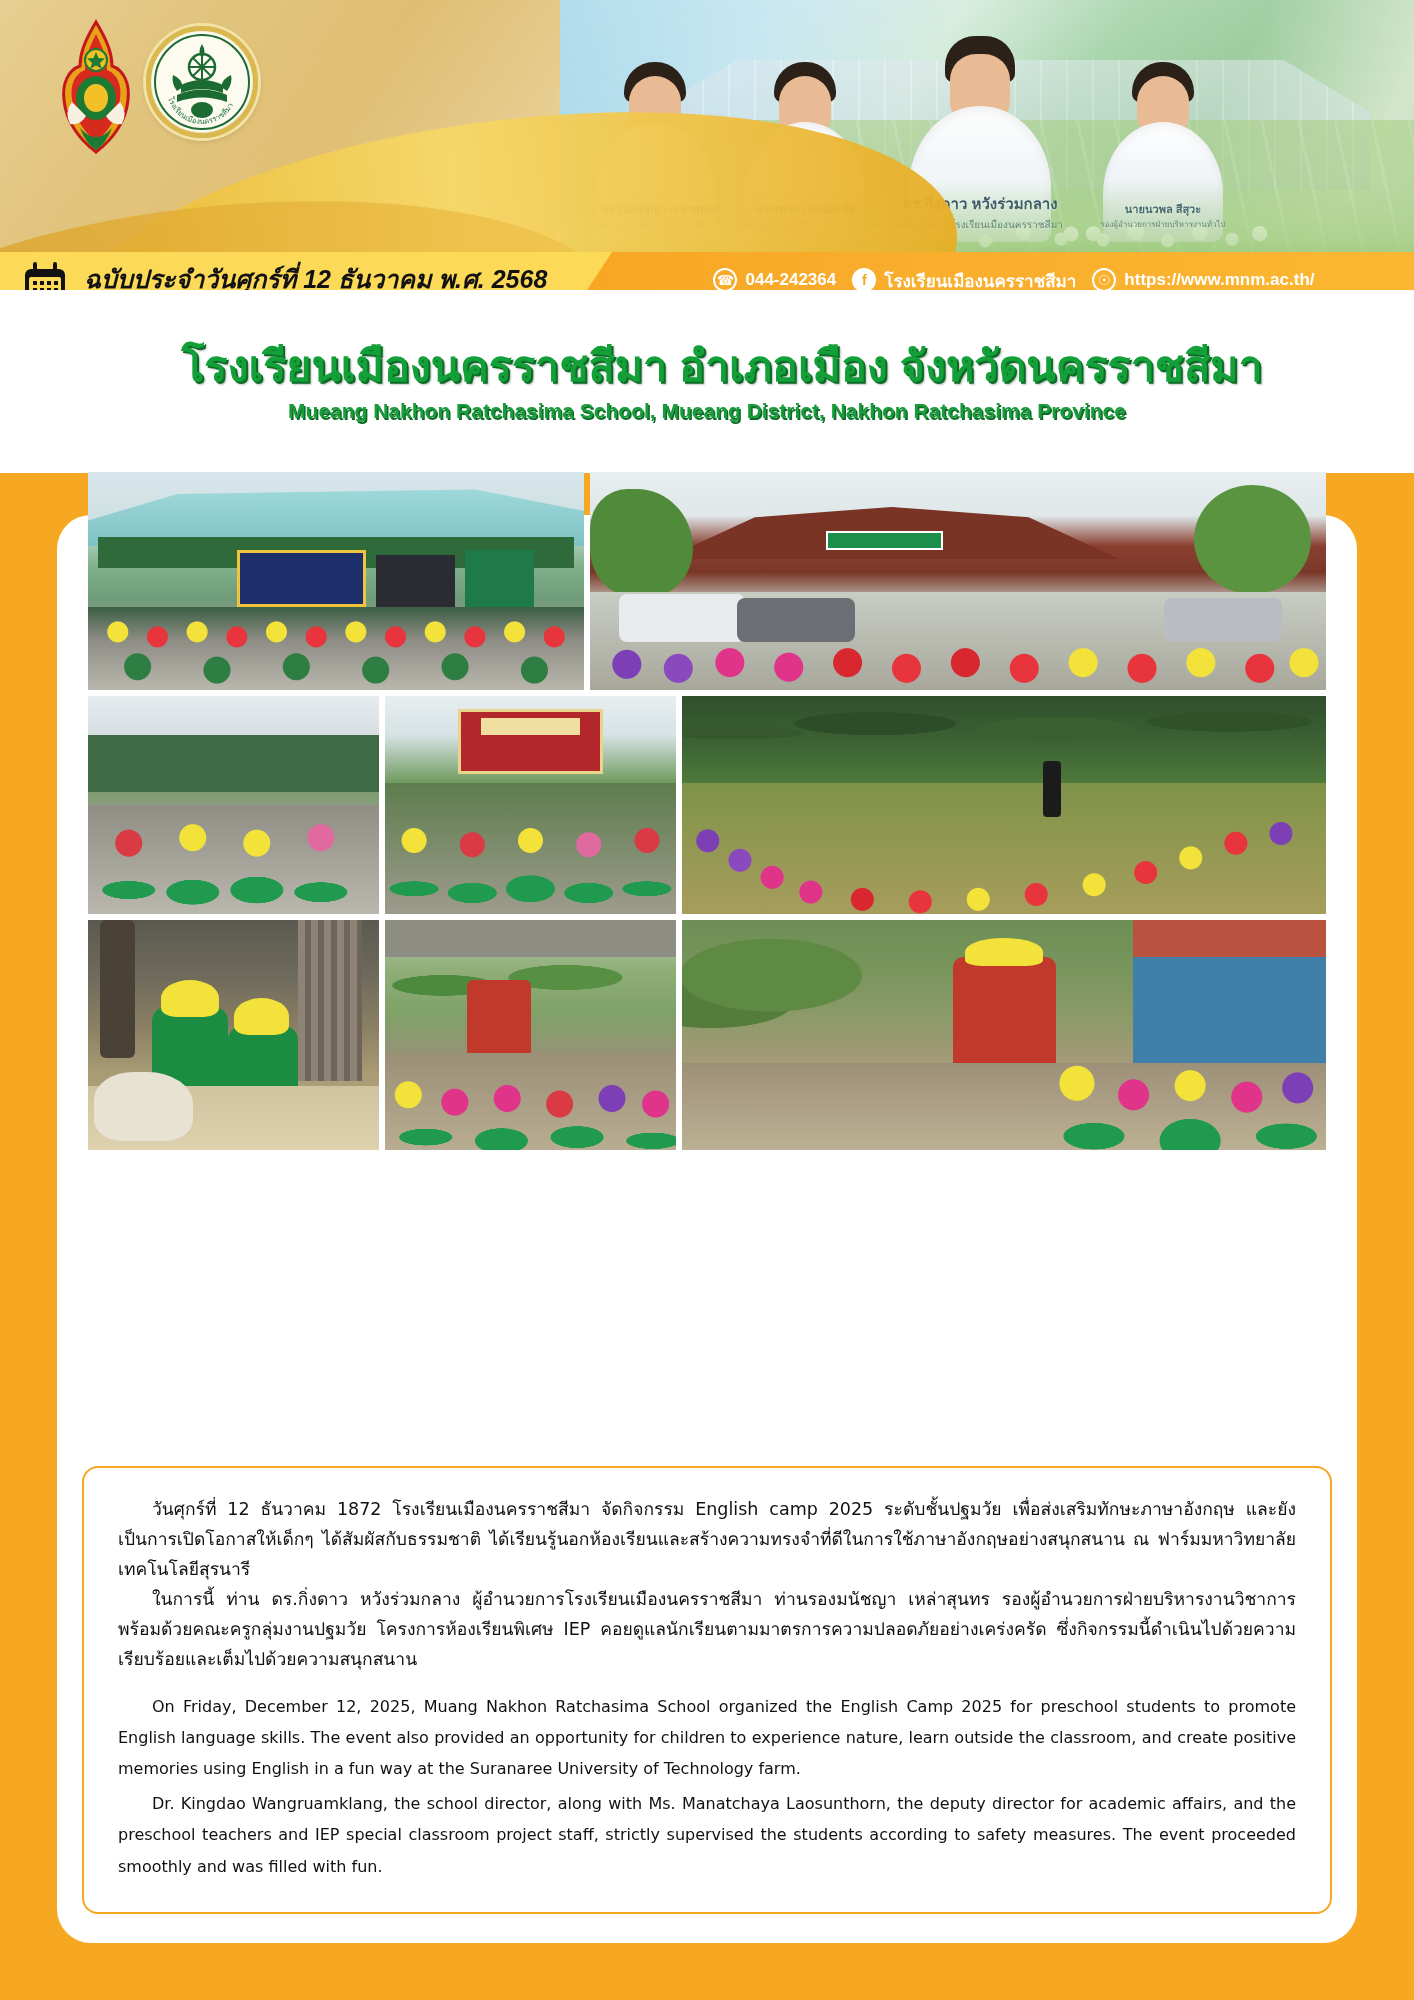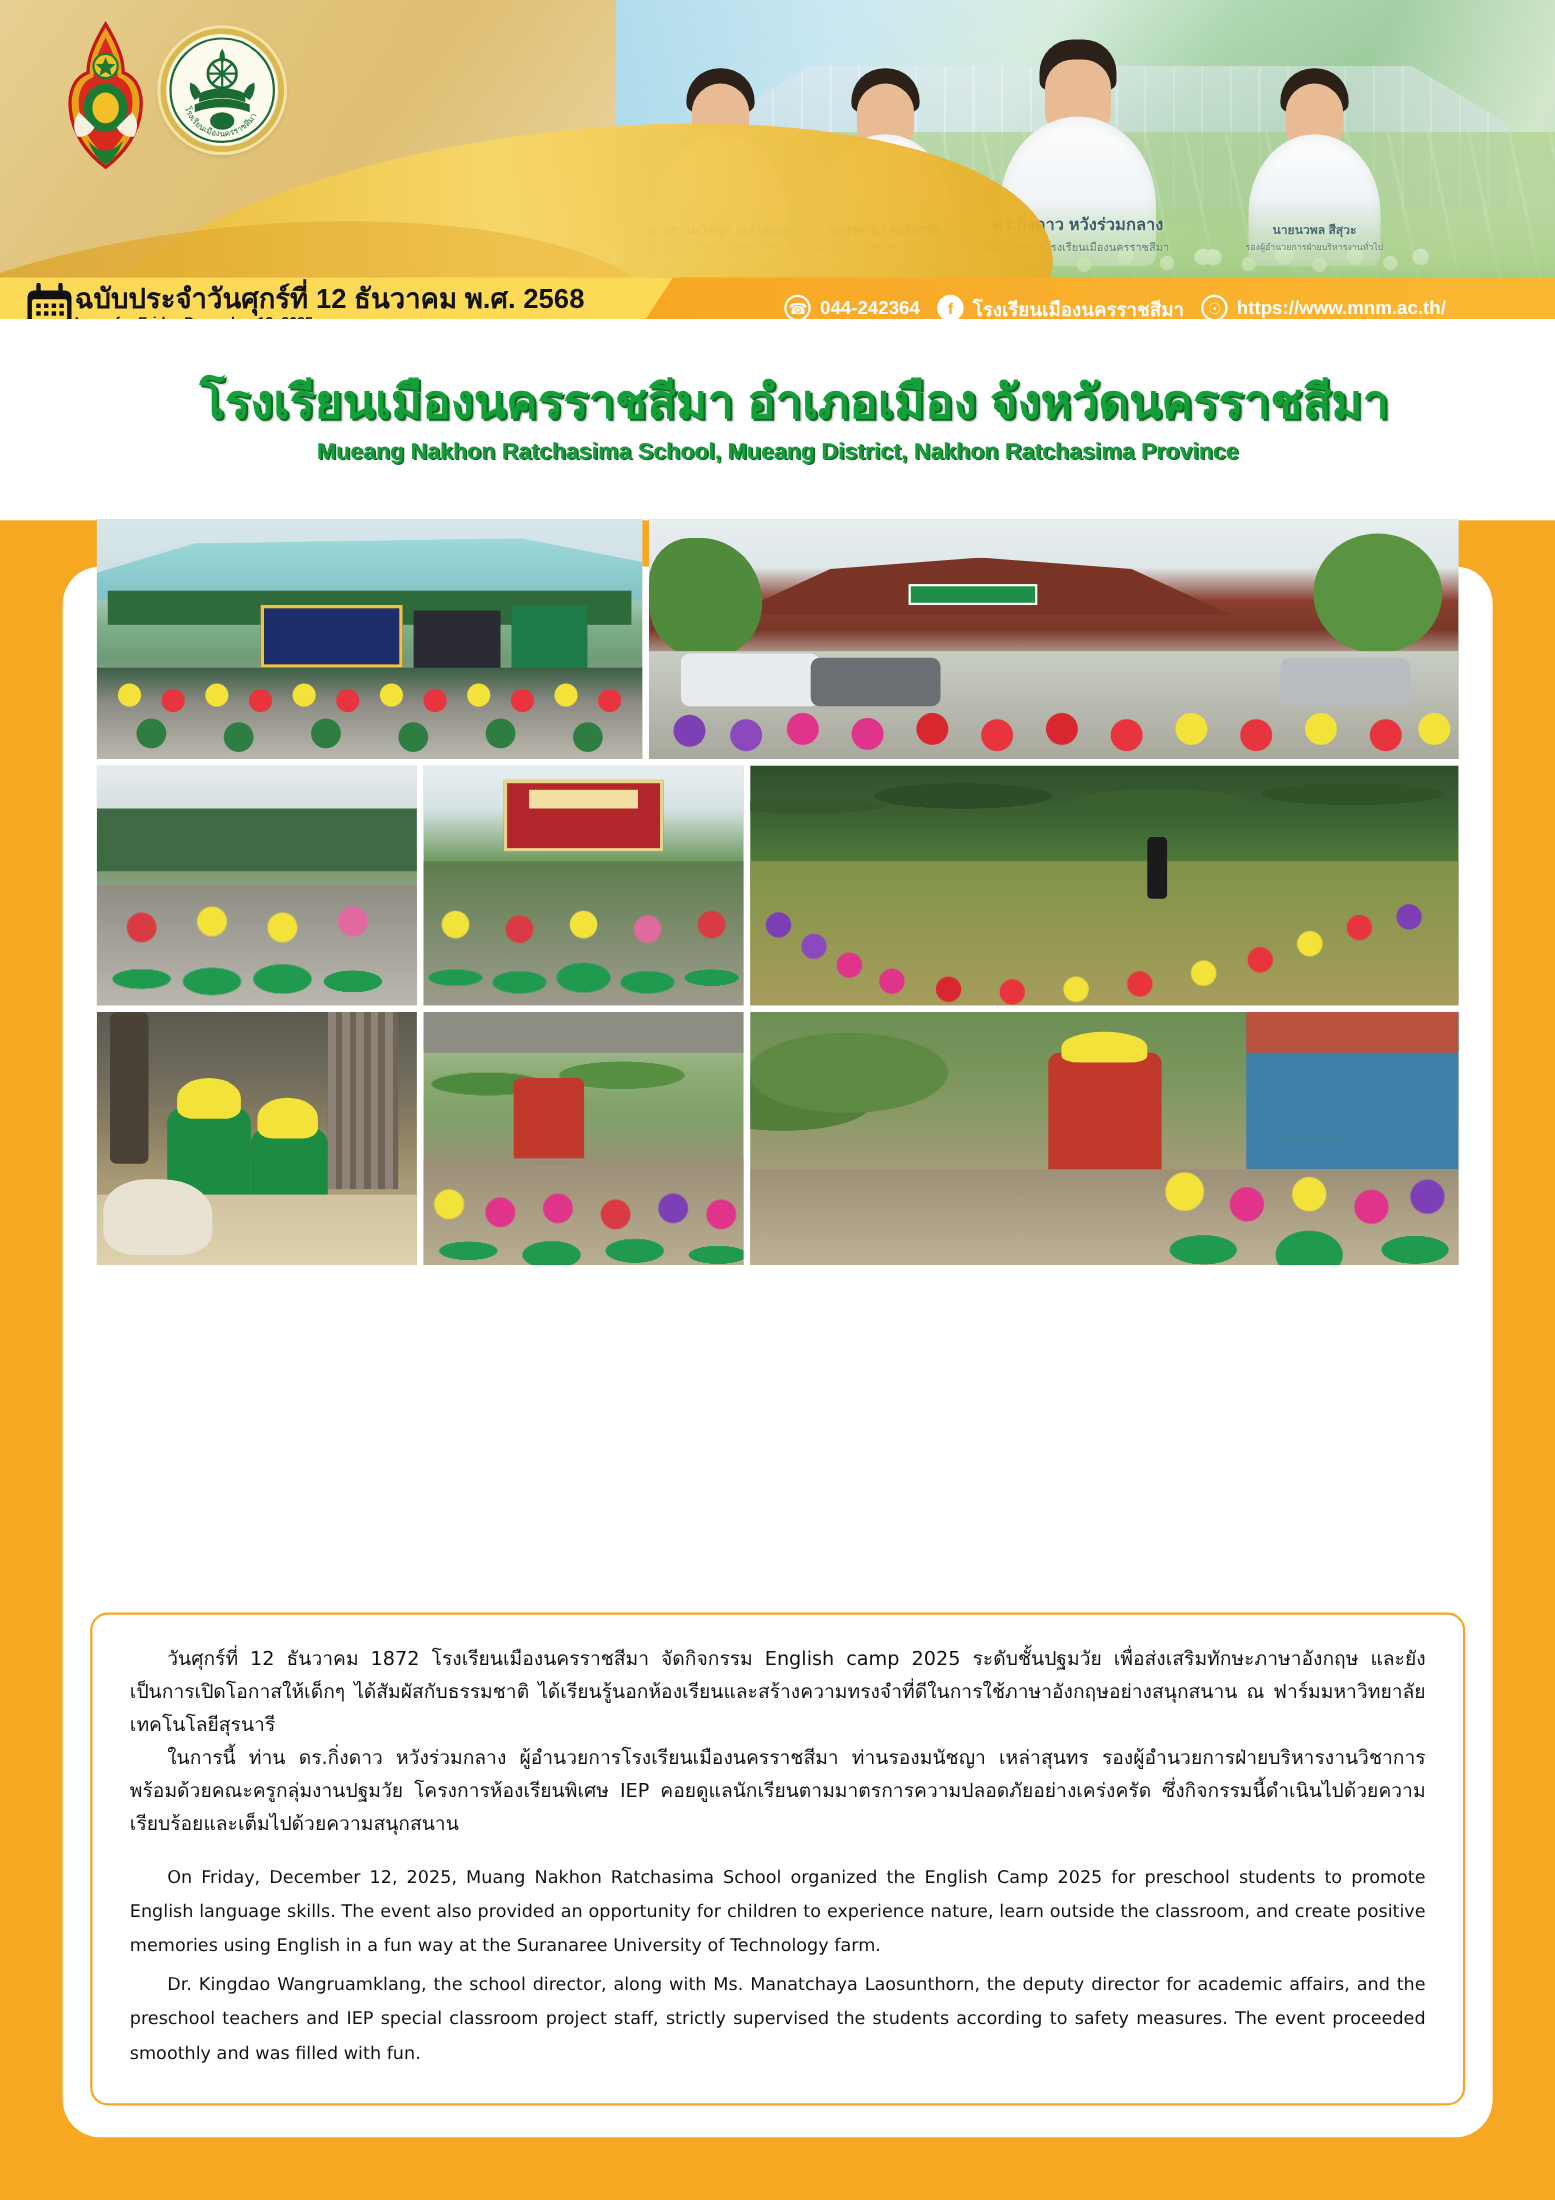"นายนวพล สีสุวะ" div.person { left: 560px -> 528px }
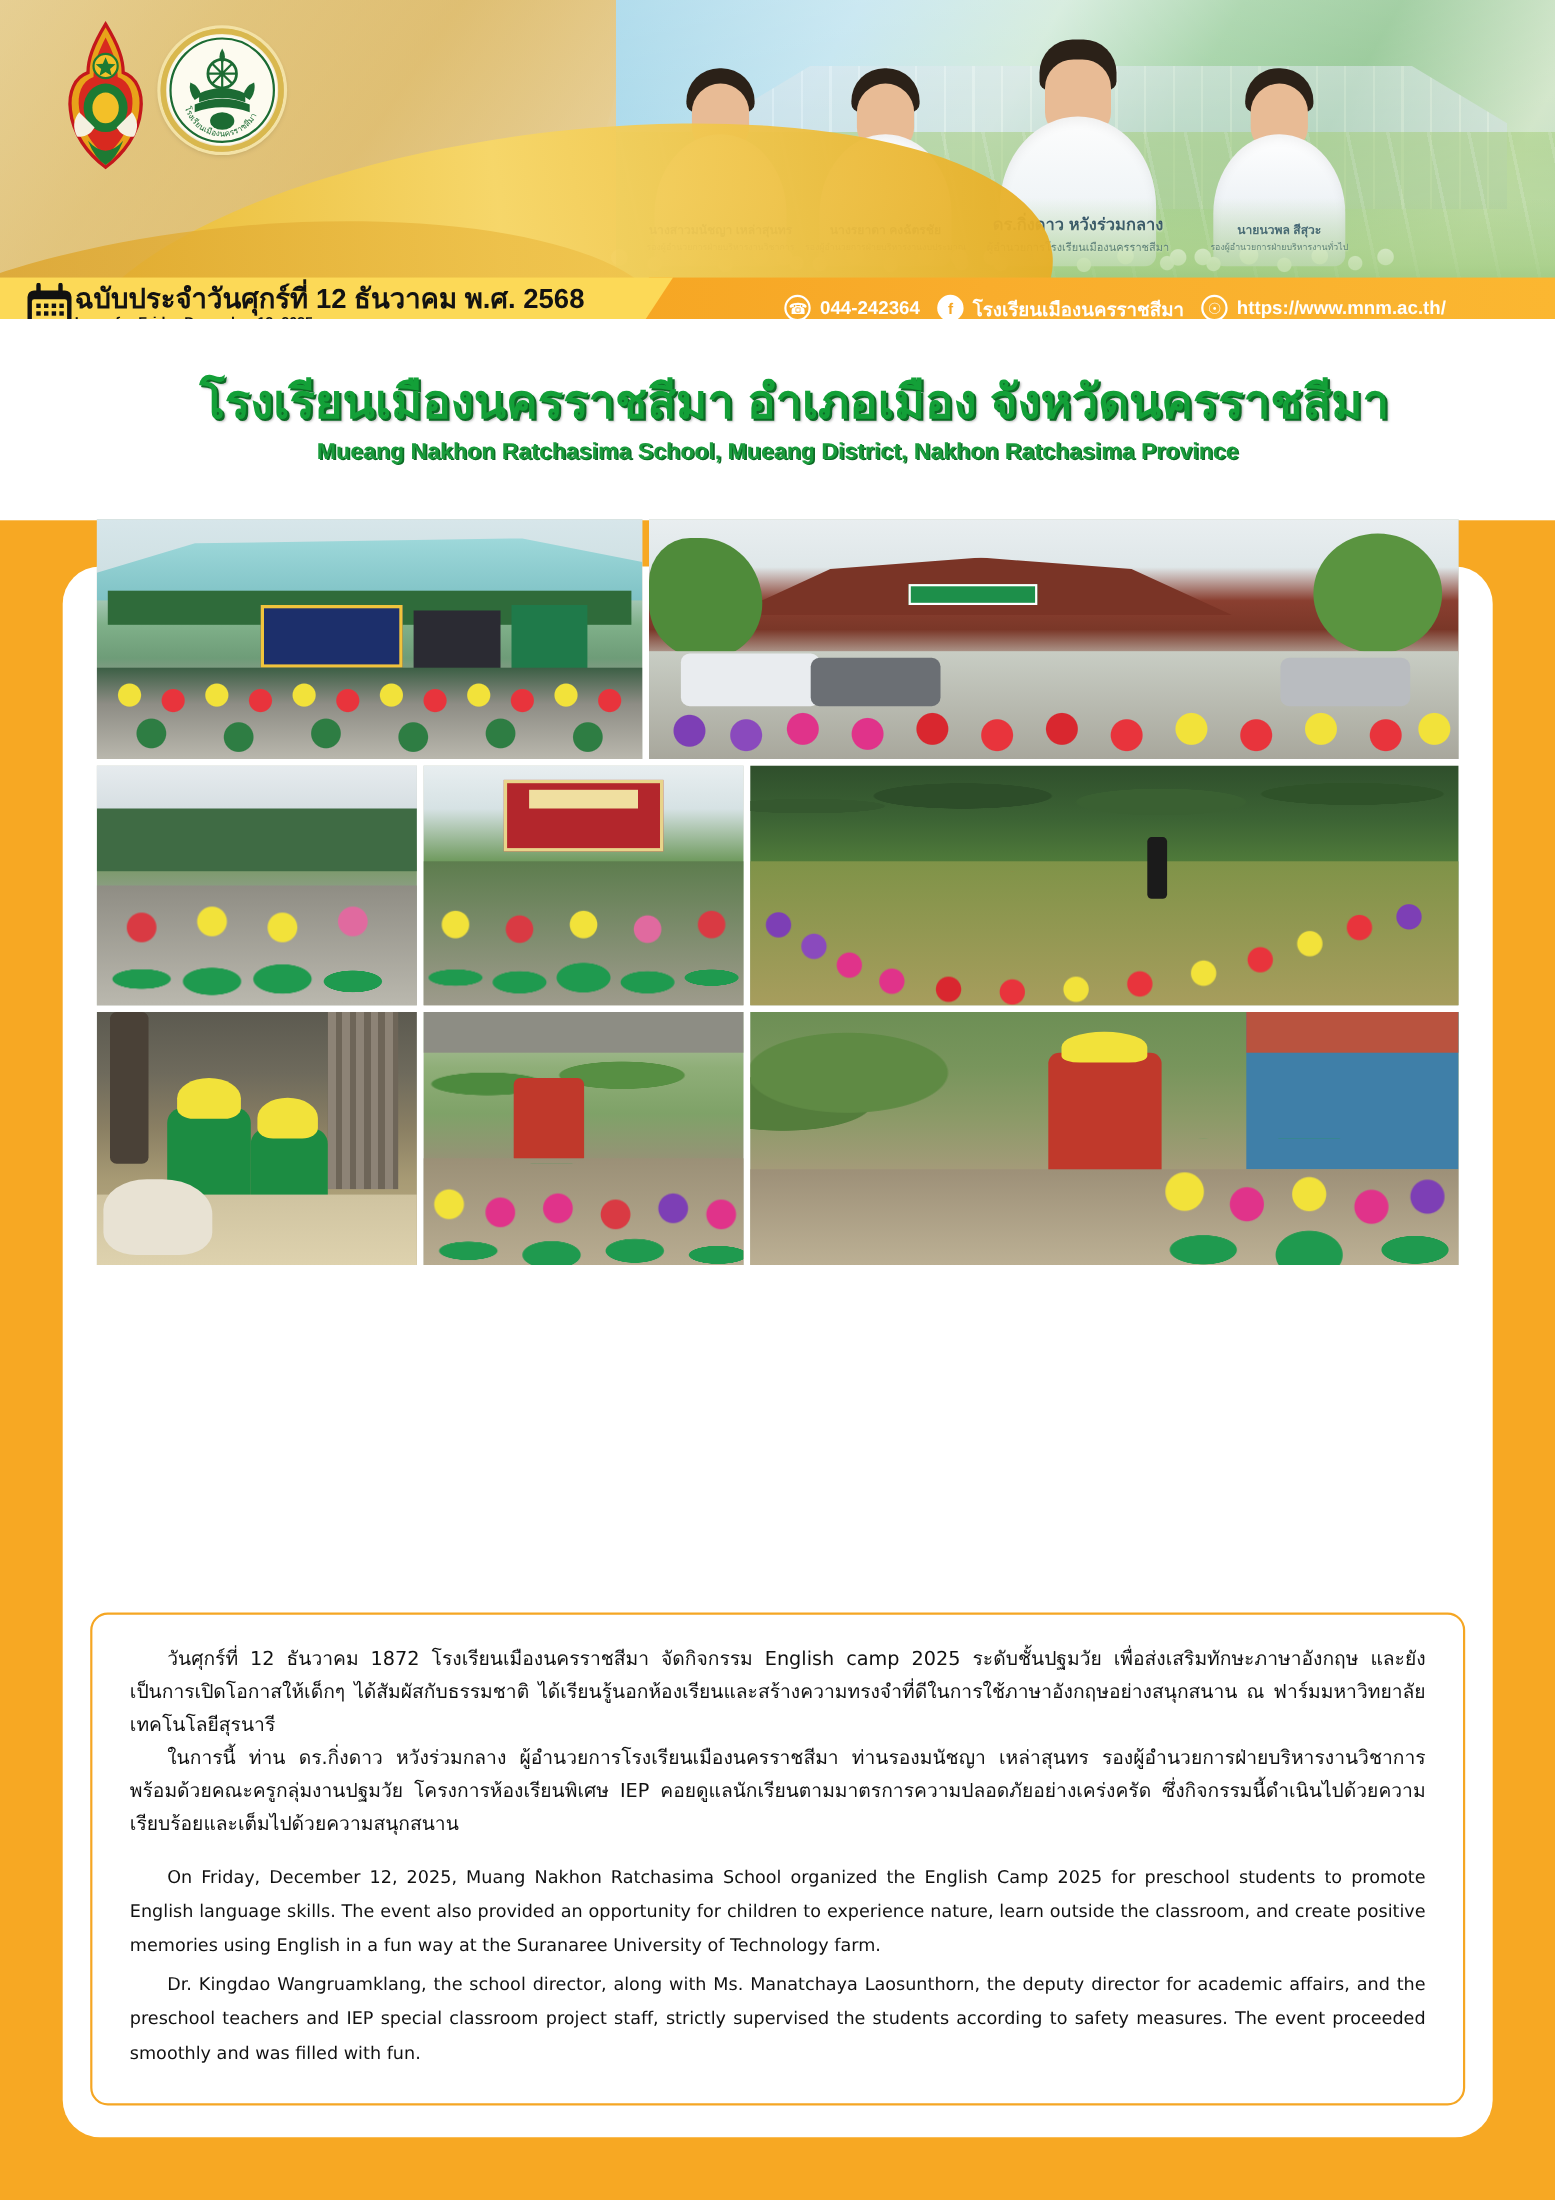"ฉบับประจำวันศุกร์ที่ 12 ธันวาคม พ.ศ." .date-strip { align-items: center -> flex-end; font-style: none -> italic; gap: 0 -> 16px }
